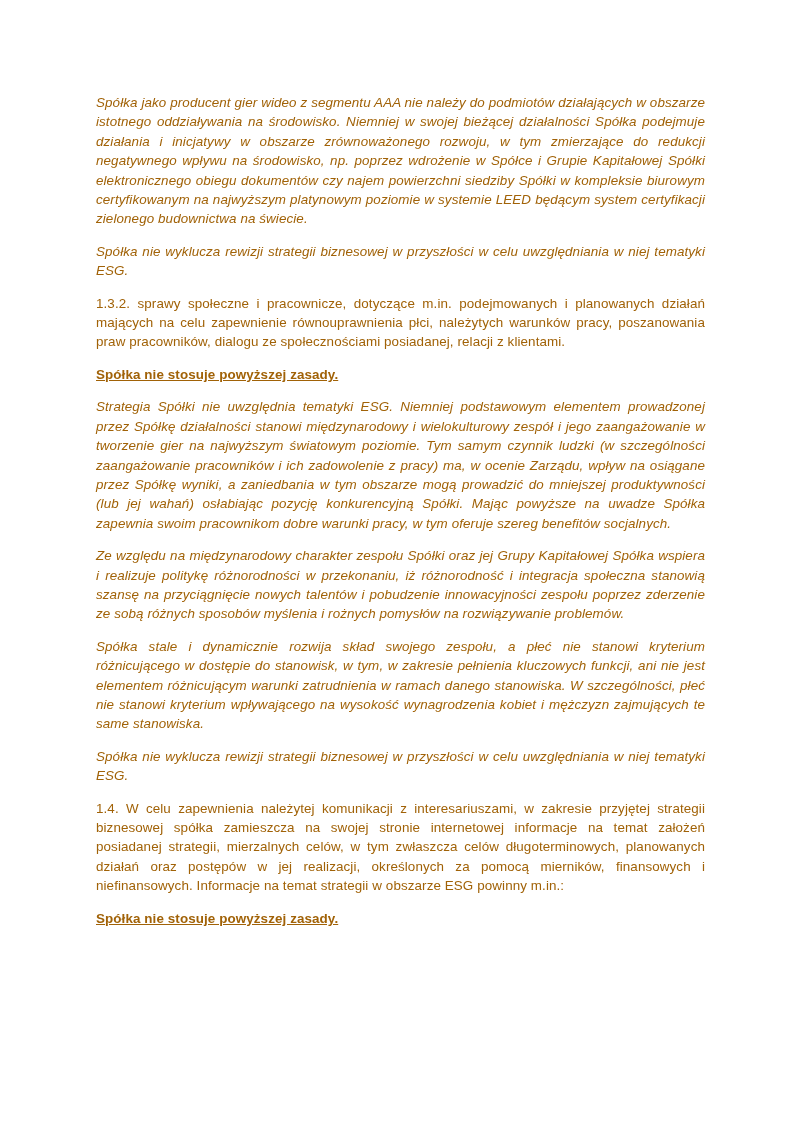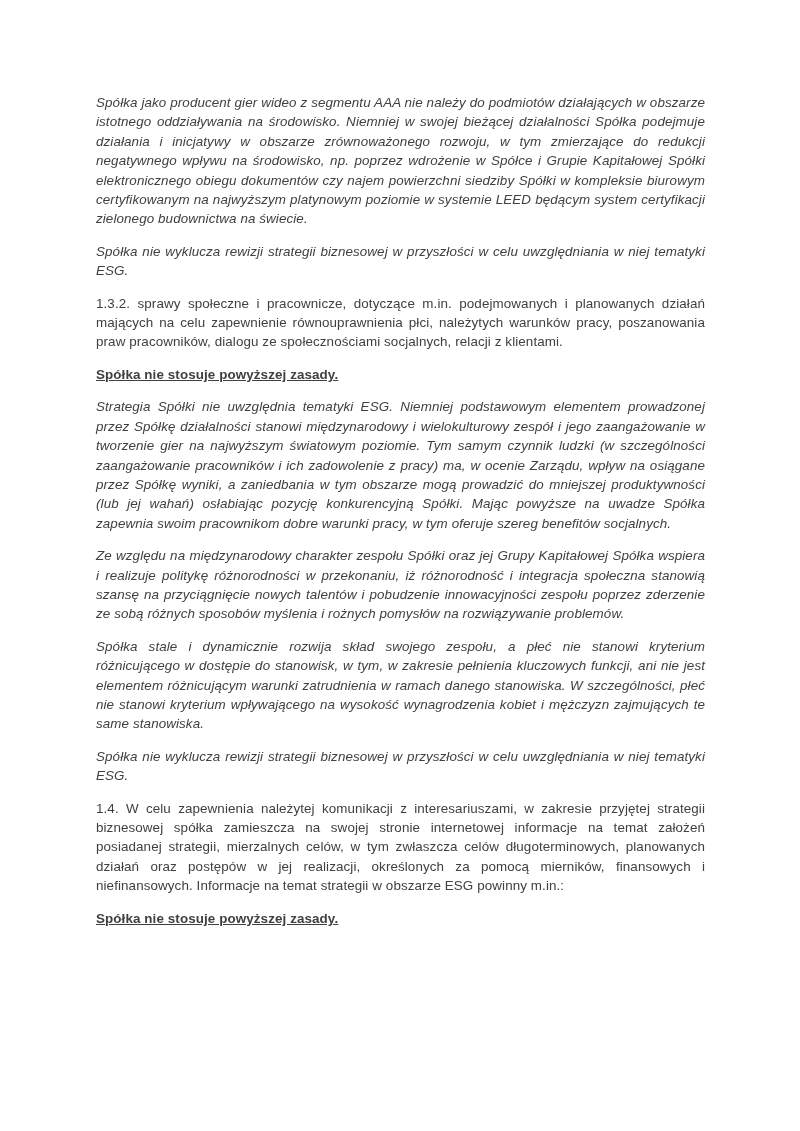"Spółka jako producent gier wideo" .page { color: #404040 -> #a16207 }
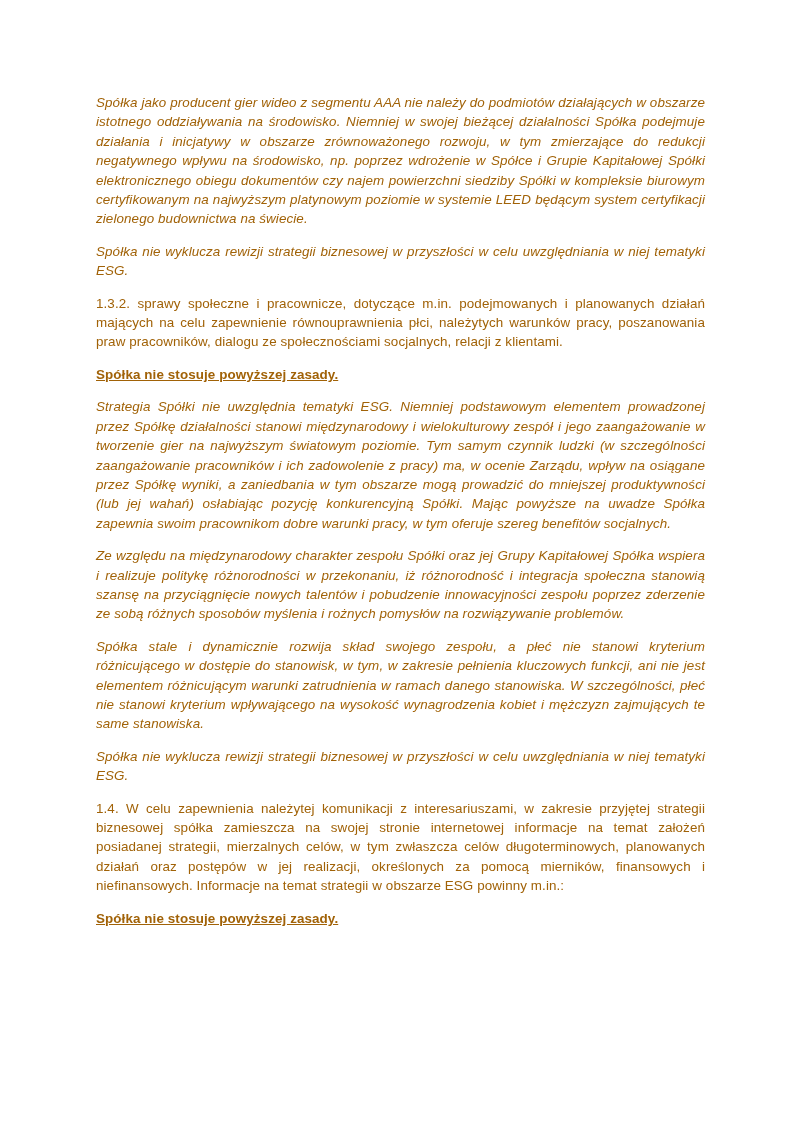"1.3.2. sprawy społeczne i pracownicze," p.para-normal { text: socjalnych -> posiadanej }
